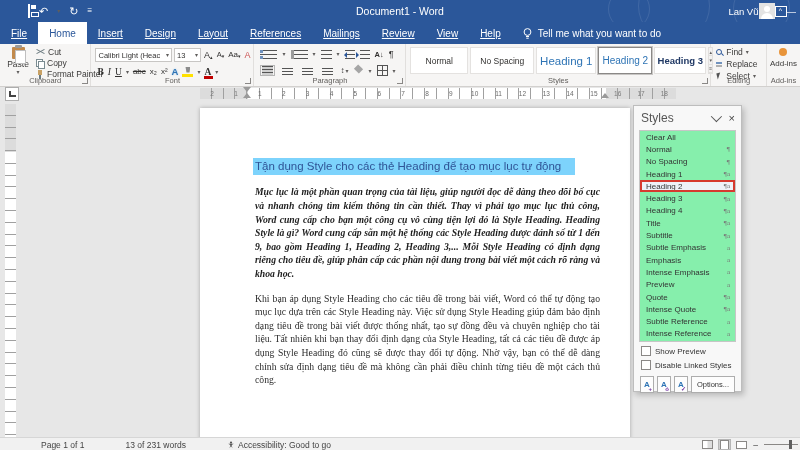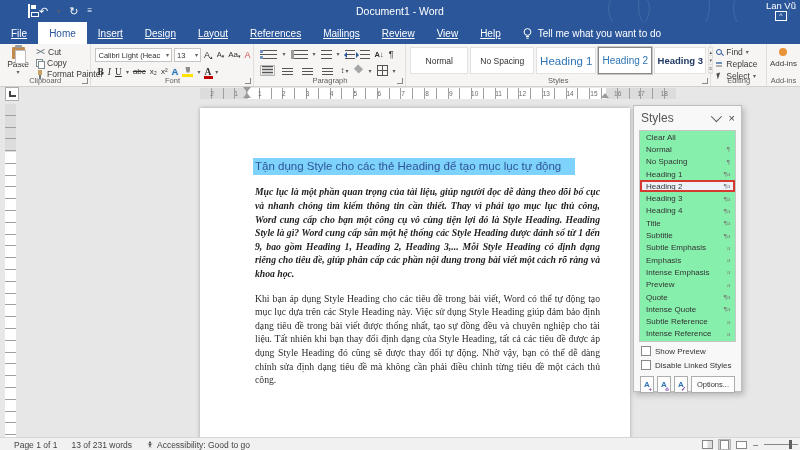"Lan Vũ" .tb-right { flex-direction: column -> none }
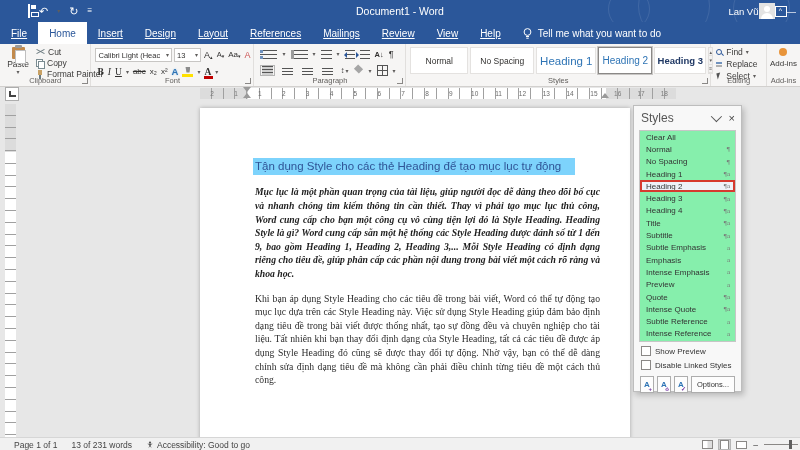"Page 1 of 1" .sb-item { margin-left: 14px -> none; padding-left: none -> 41px }
